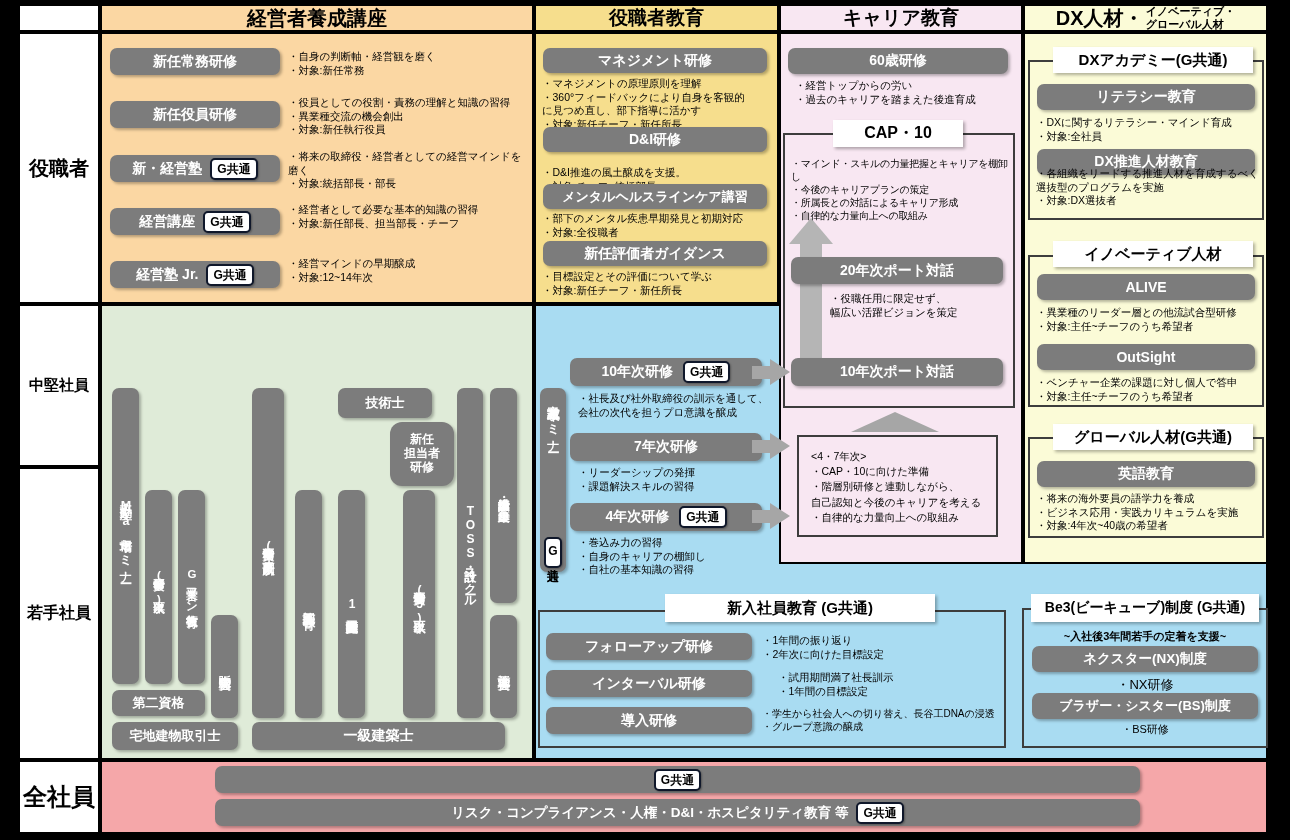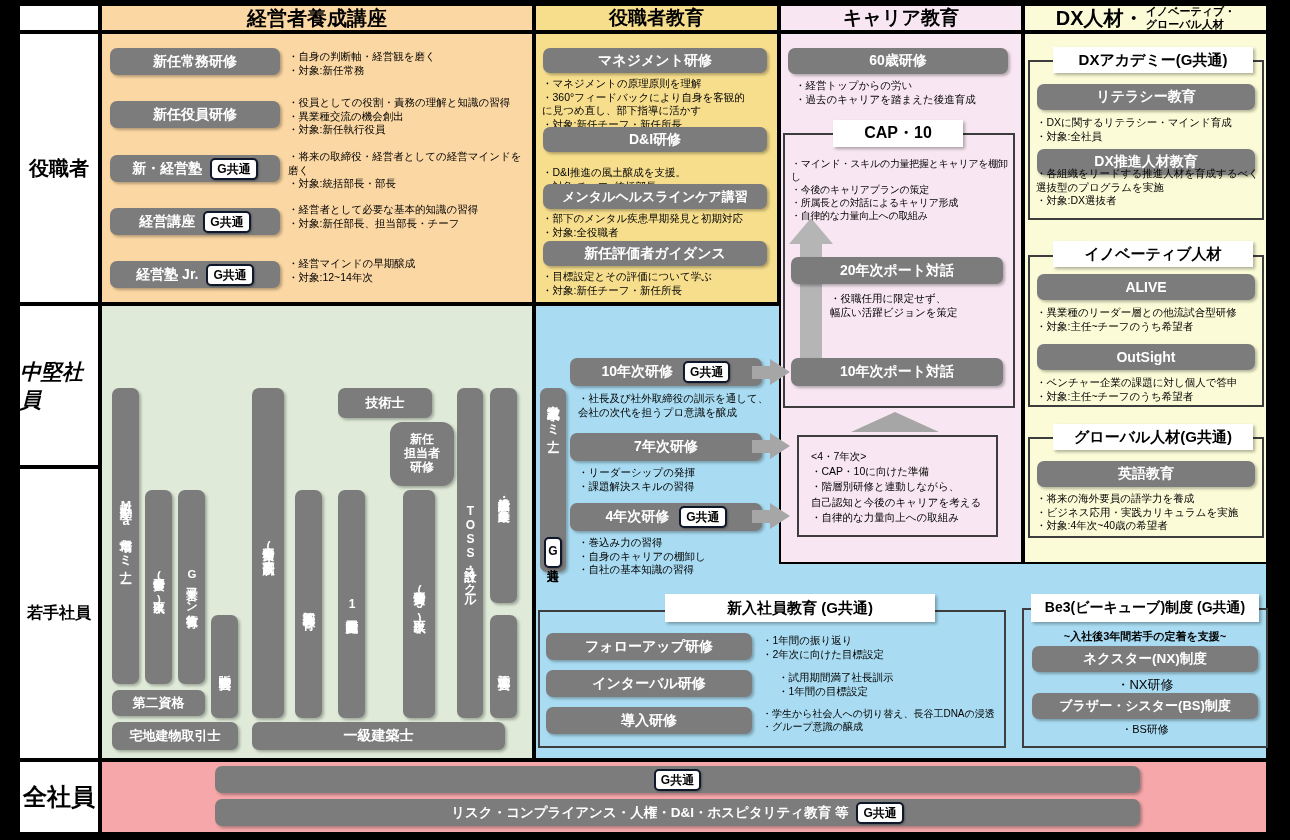"中堅社員" div.abs { font-size: 21px -> 15px; font-style: italic -> none }
